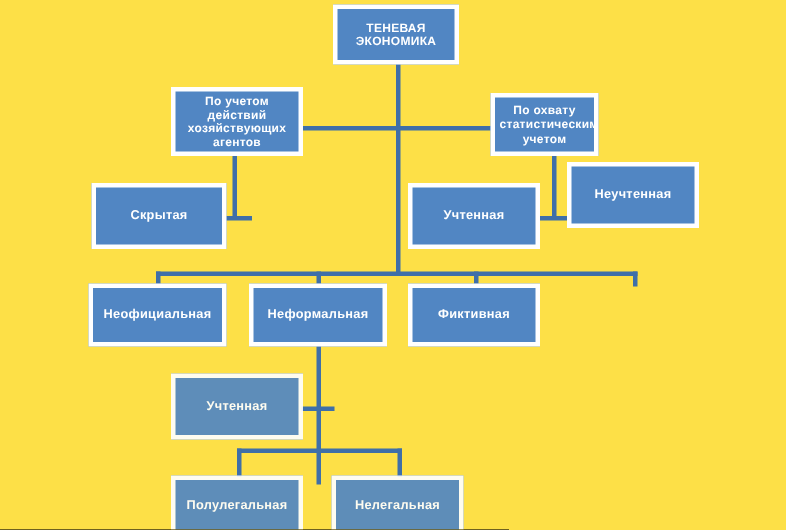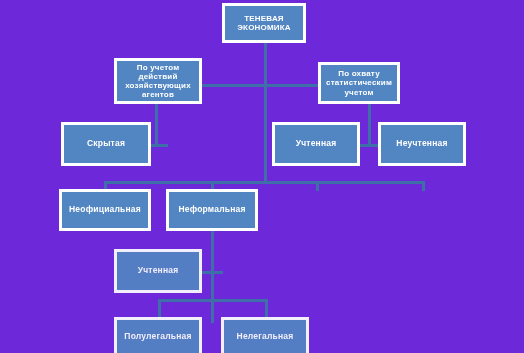"ТЕНЕВАЯ" #diagram-canvas { background: #6d28d9 -> #fde047 }
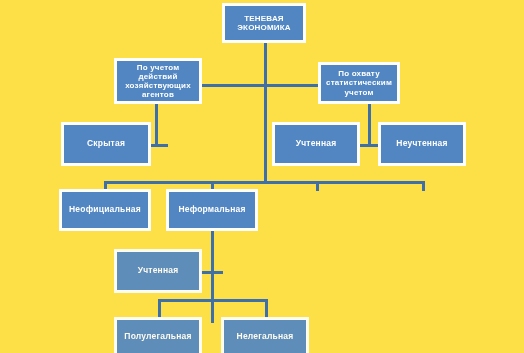"По охвату" div.node { left: 318px -> 327px; width: 82px -> 72px }
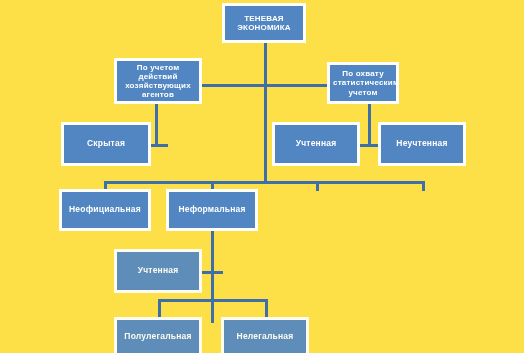"Неучтенная" div.node { top: 122px -> 108px }
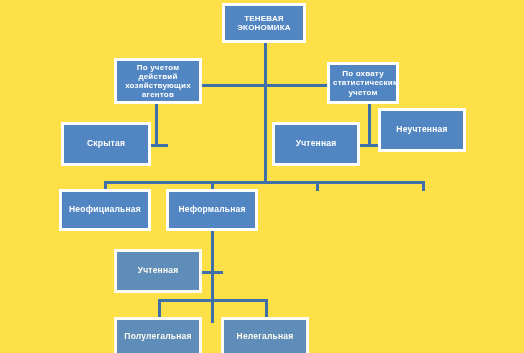"Фиктивная" div.node { html: none -> <div> <span>Фиктивная</span> </div> }
